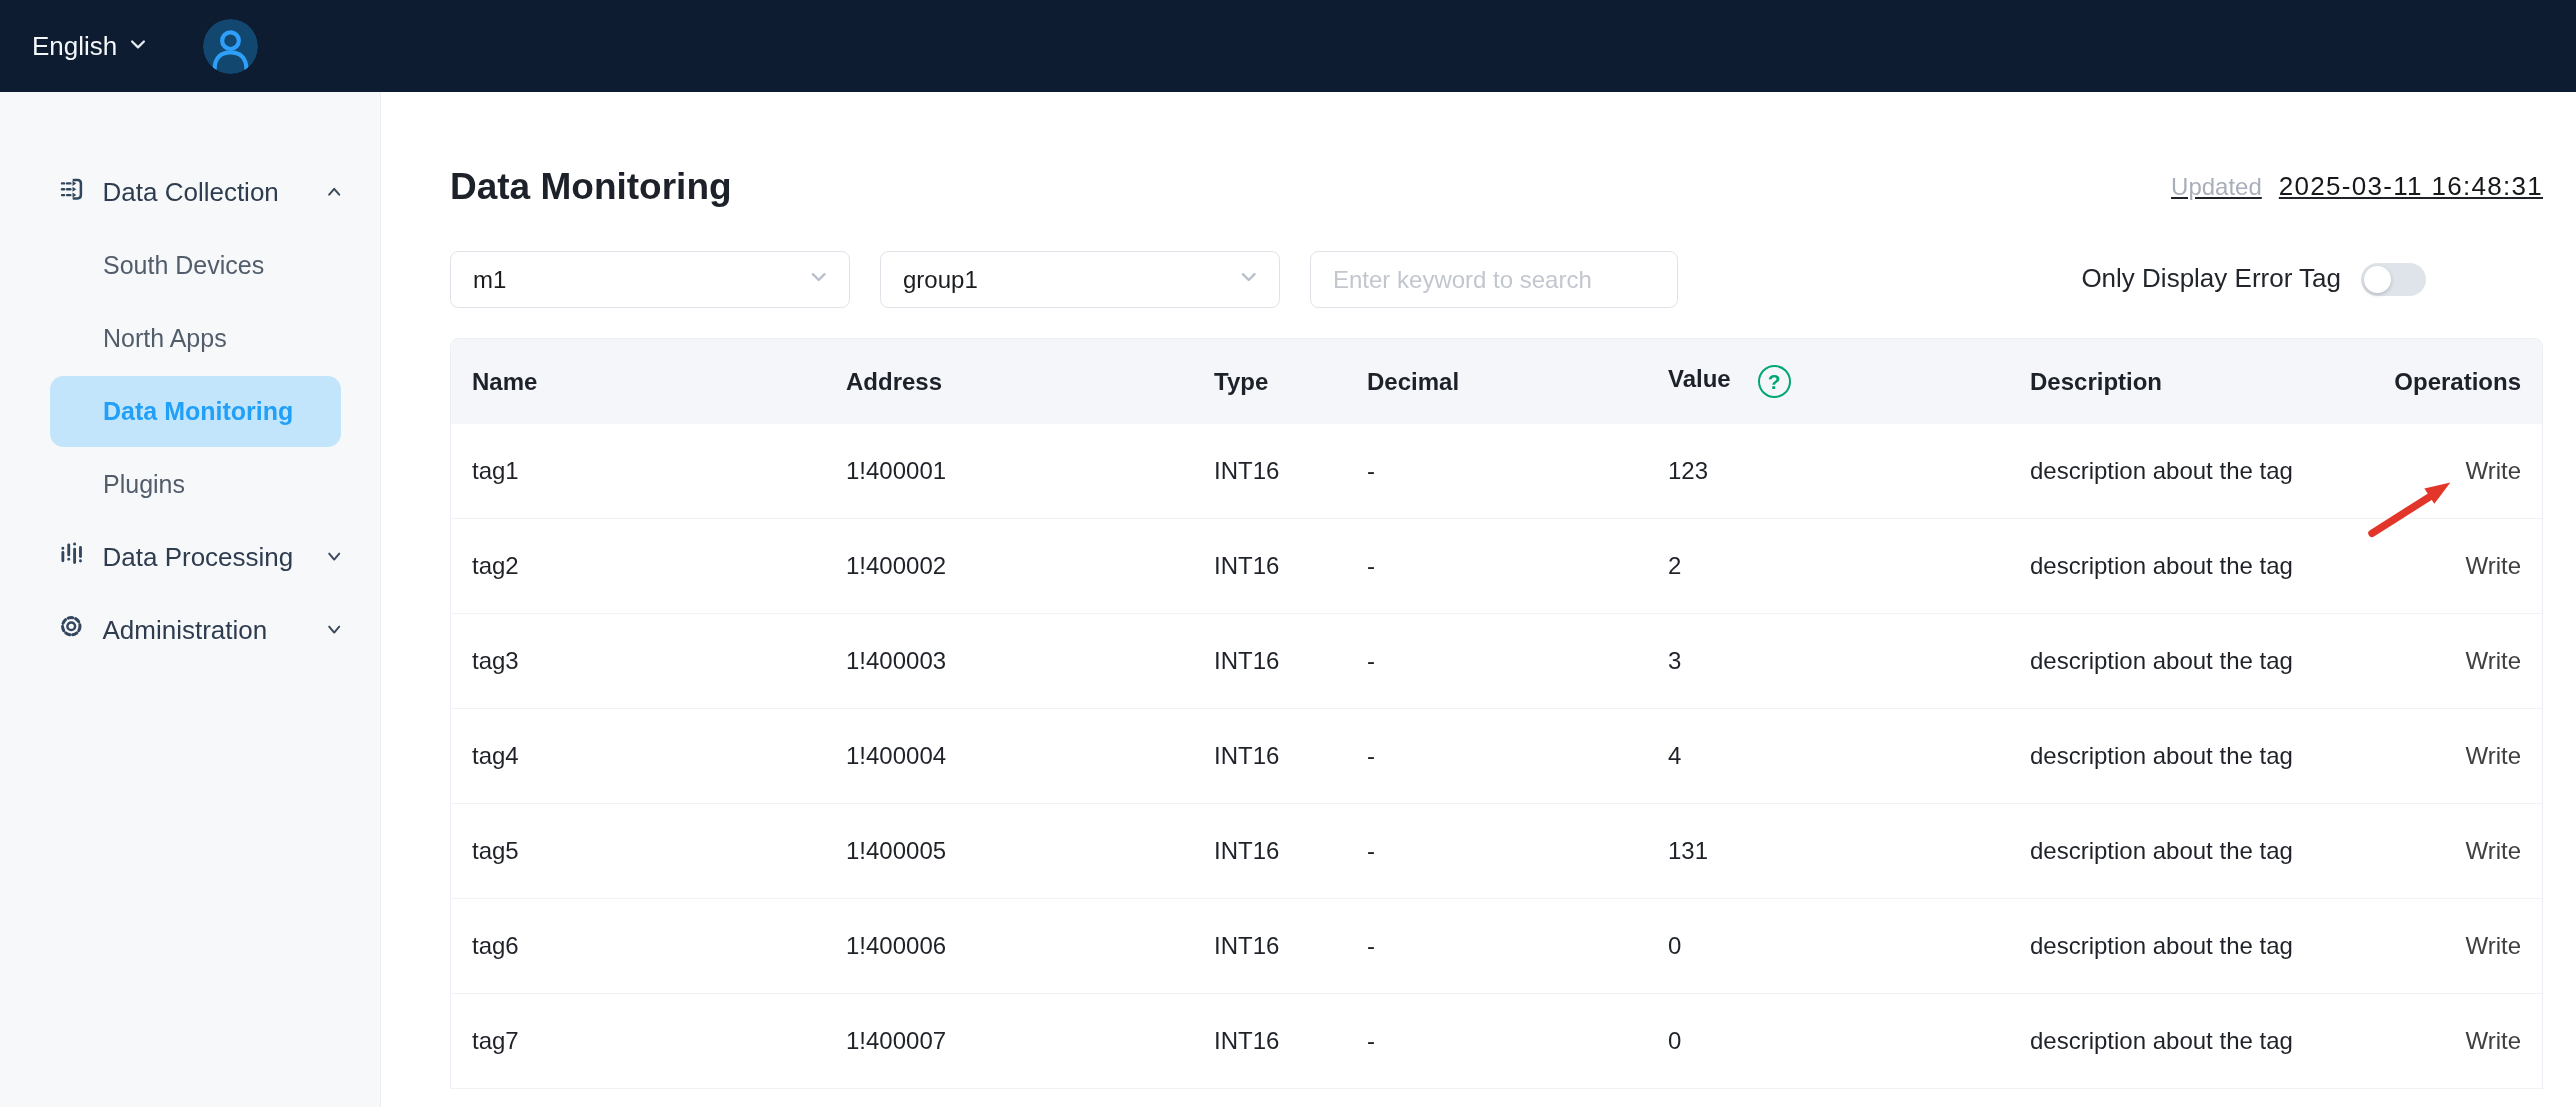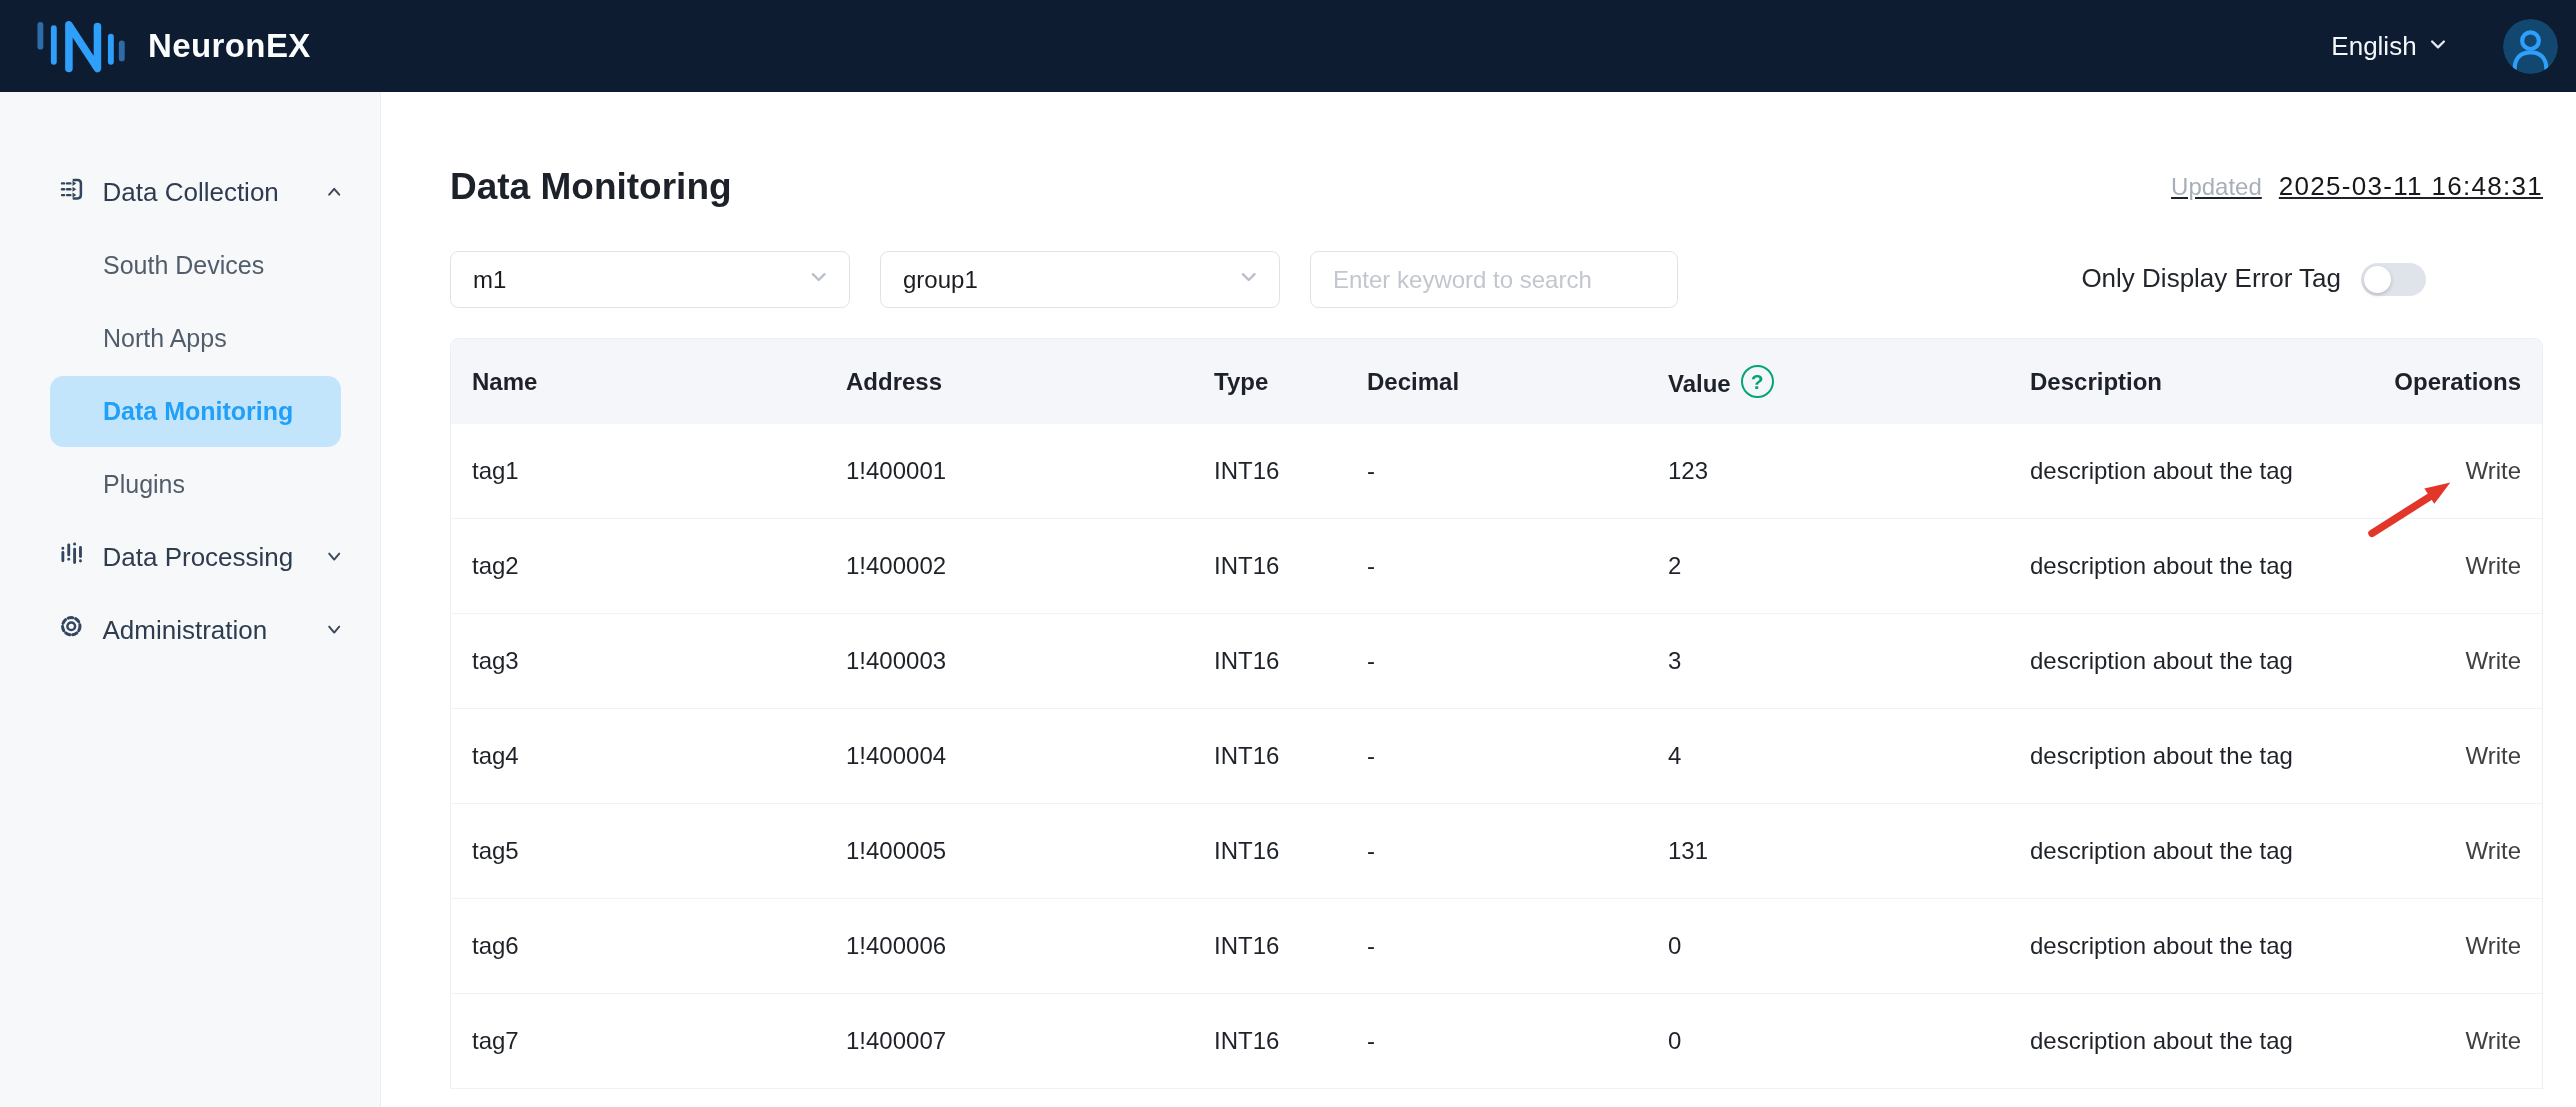"NeuronEX" div.brand { html: <div> <span> <svg> <line></line> <line></line> <path></path> <line></line> <line></line> </svg> </span> <span>NeuronEX</span> </div> -> none }
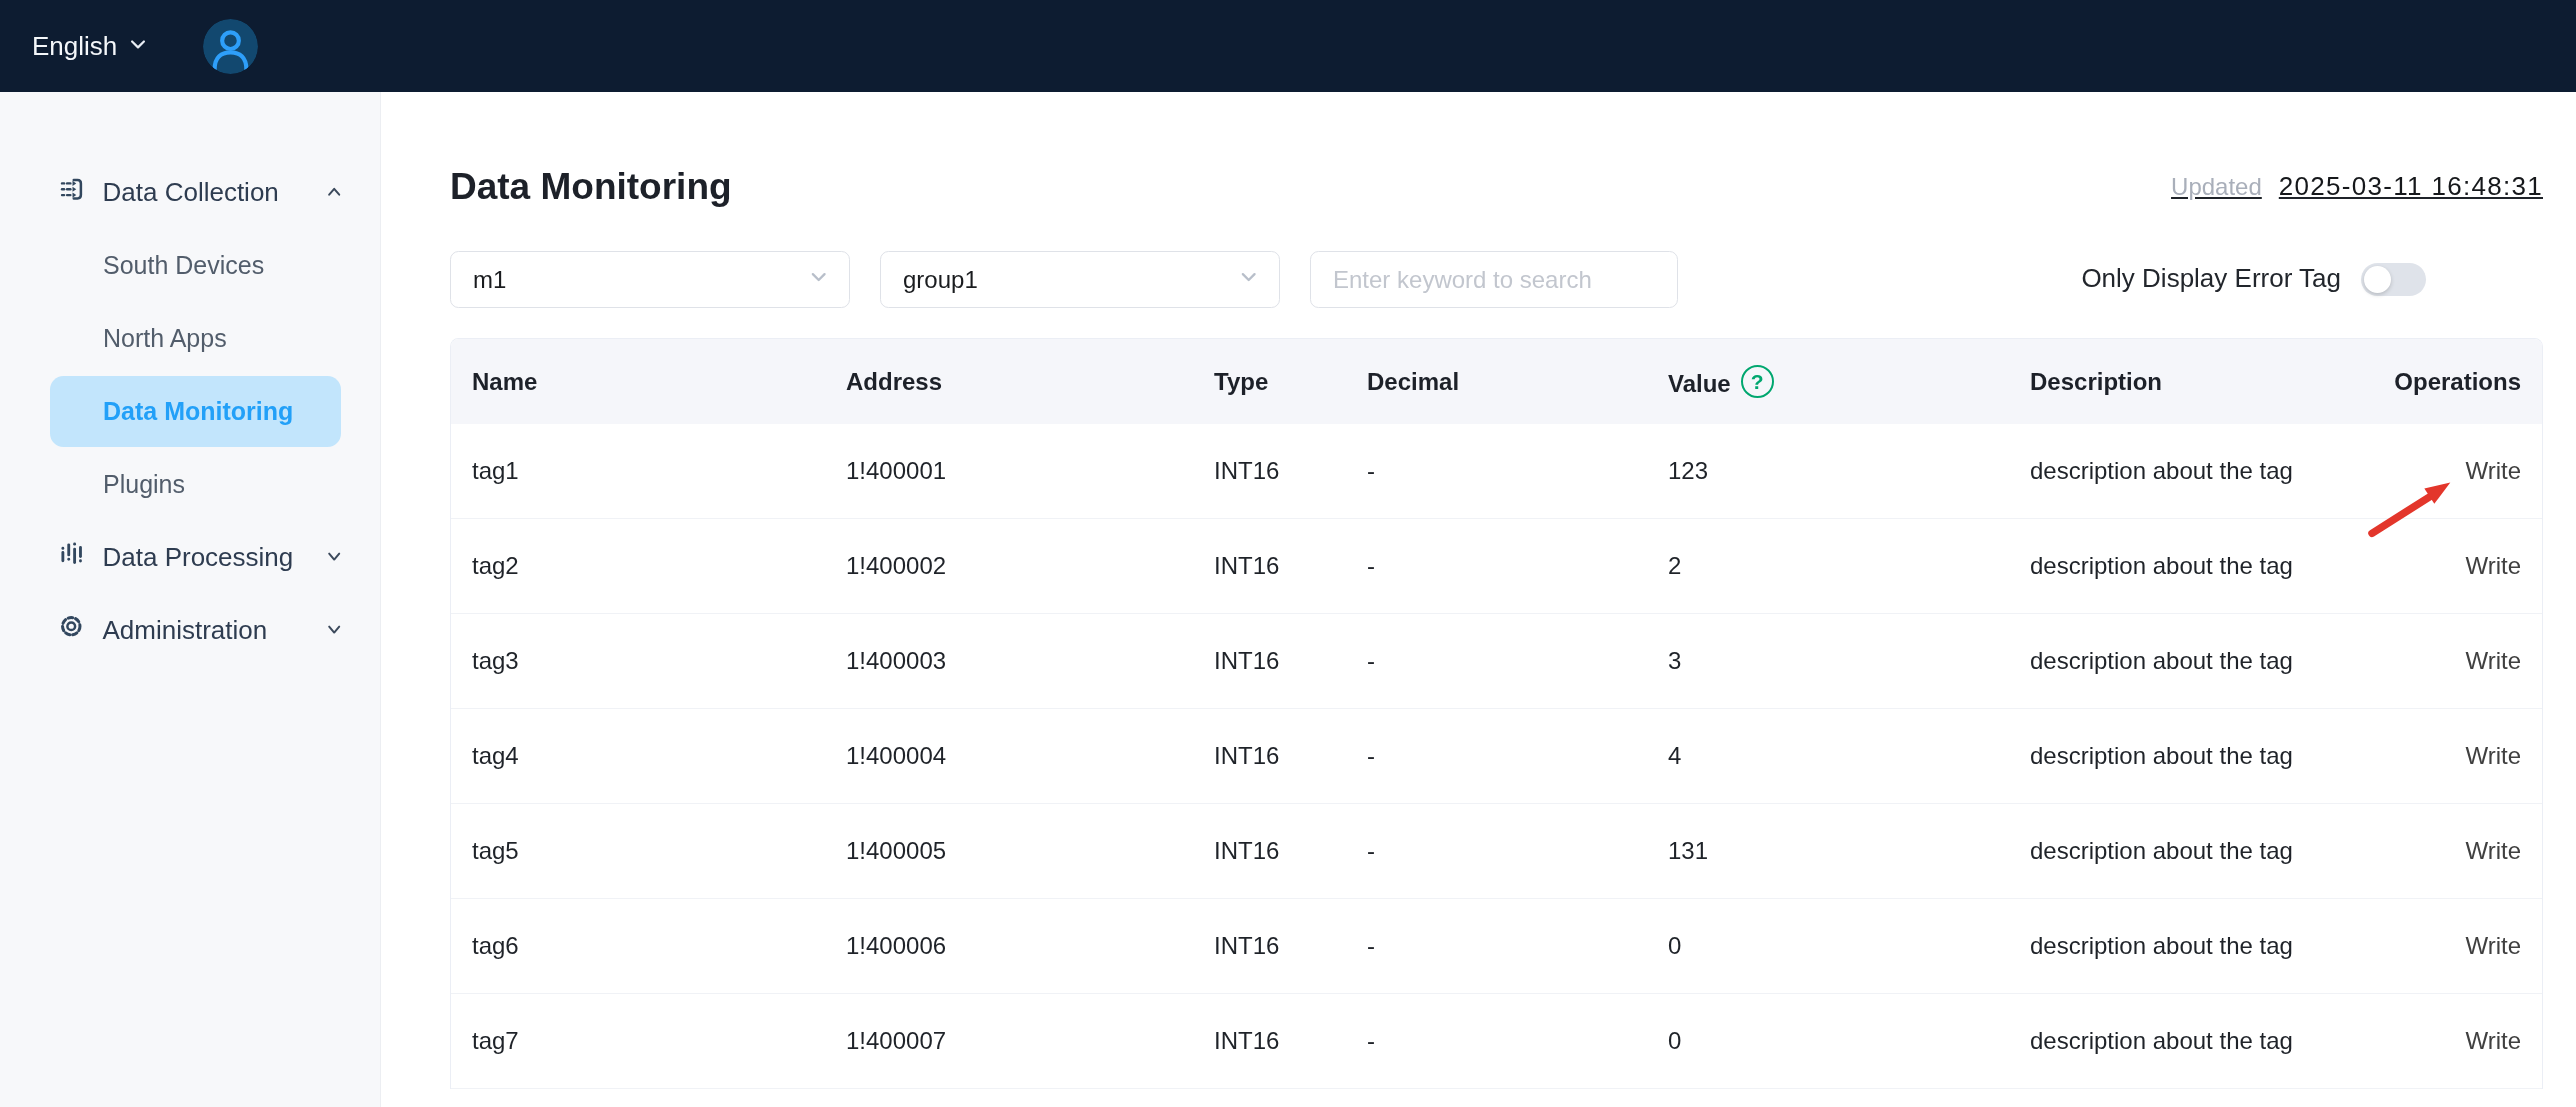"Value" .value-head { align-items: flex-end -> flex-start; gap: 10px -> 27px }
